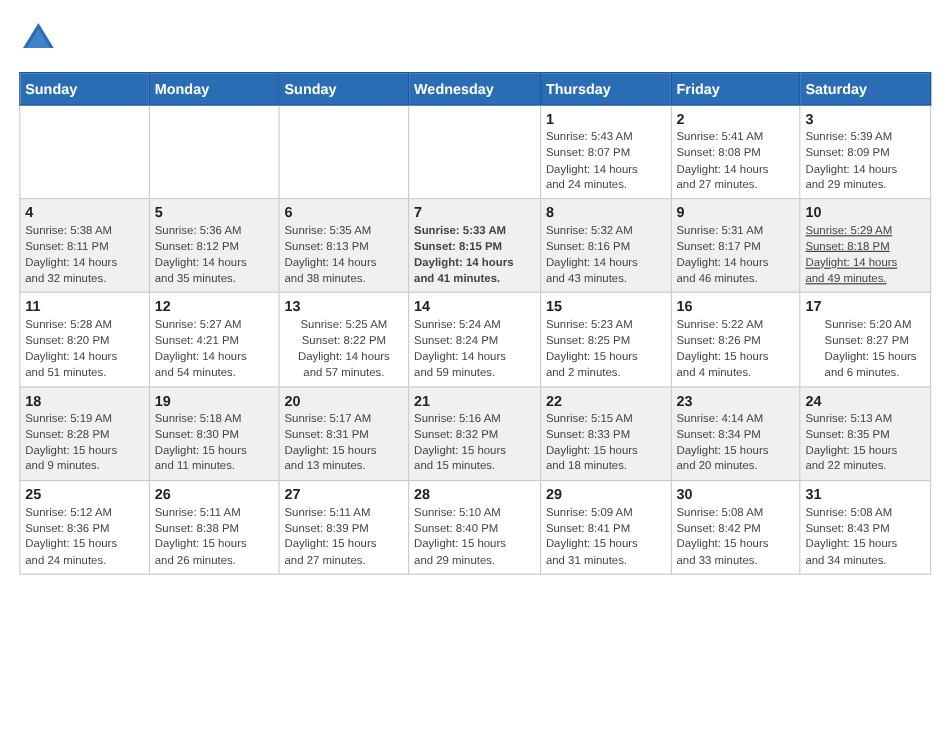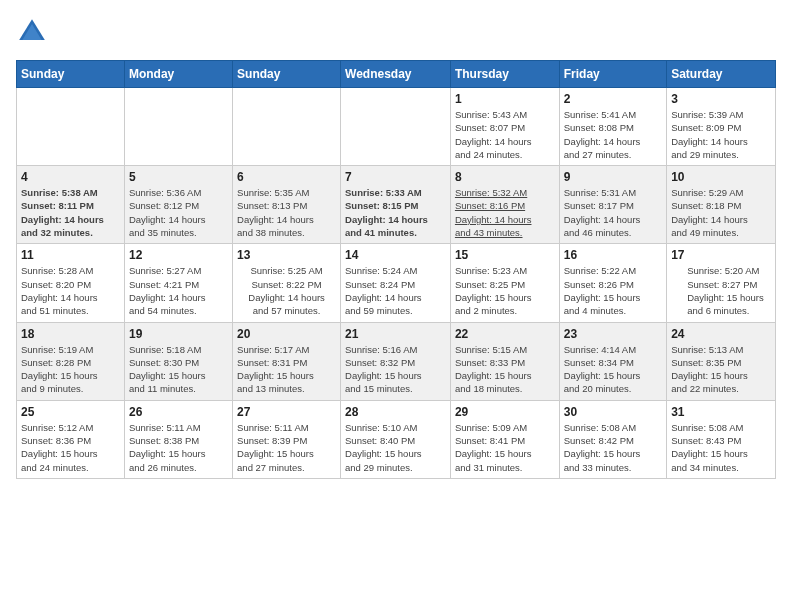"Sunrise: 5:38 AM" div.day-info { font-weight: bold -> none }
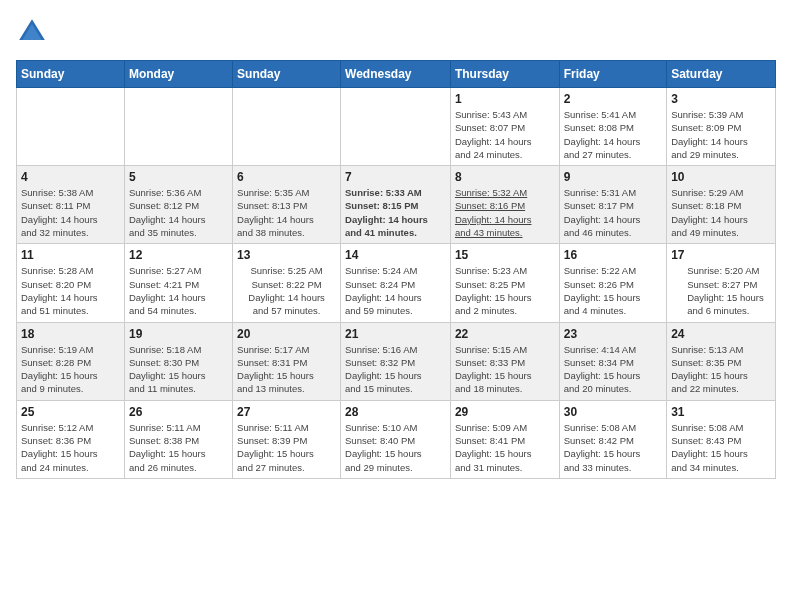"Sunrise: 5:32 AM" div.day-info { text-decoration: underline -> none }
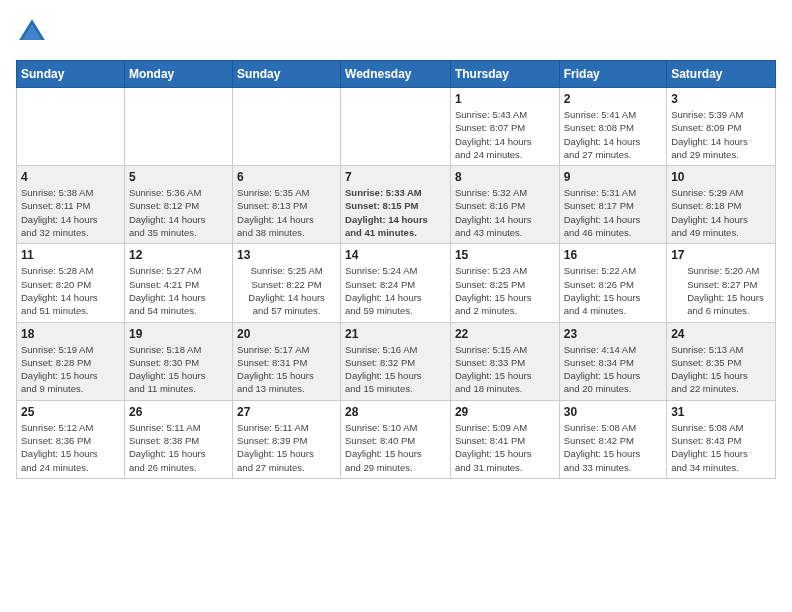"Sunrise: 5:29 AM" div.day-info { text-decoration: none -> underline }
